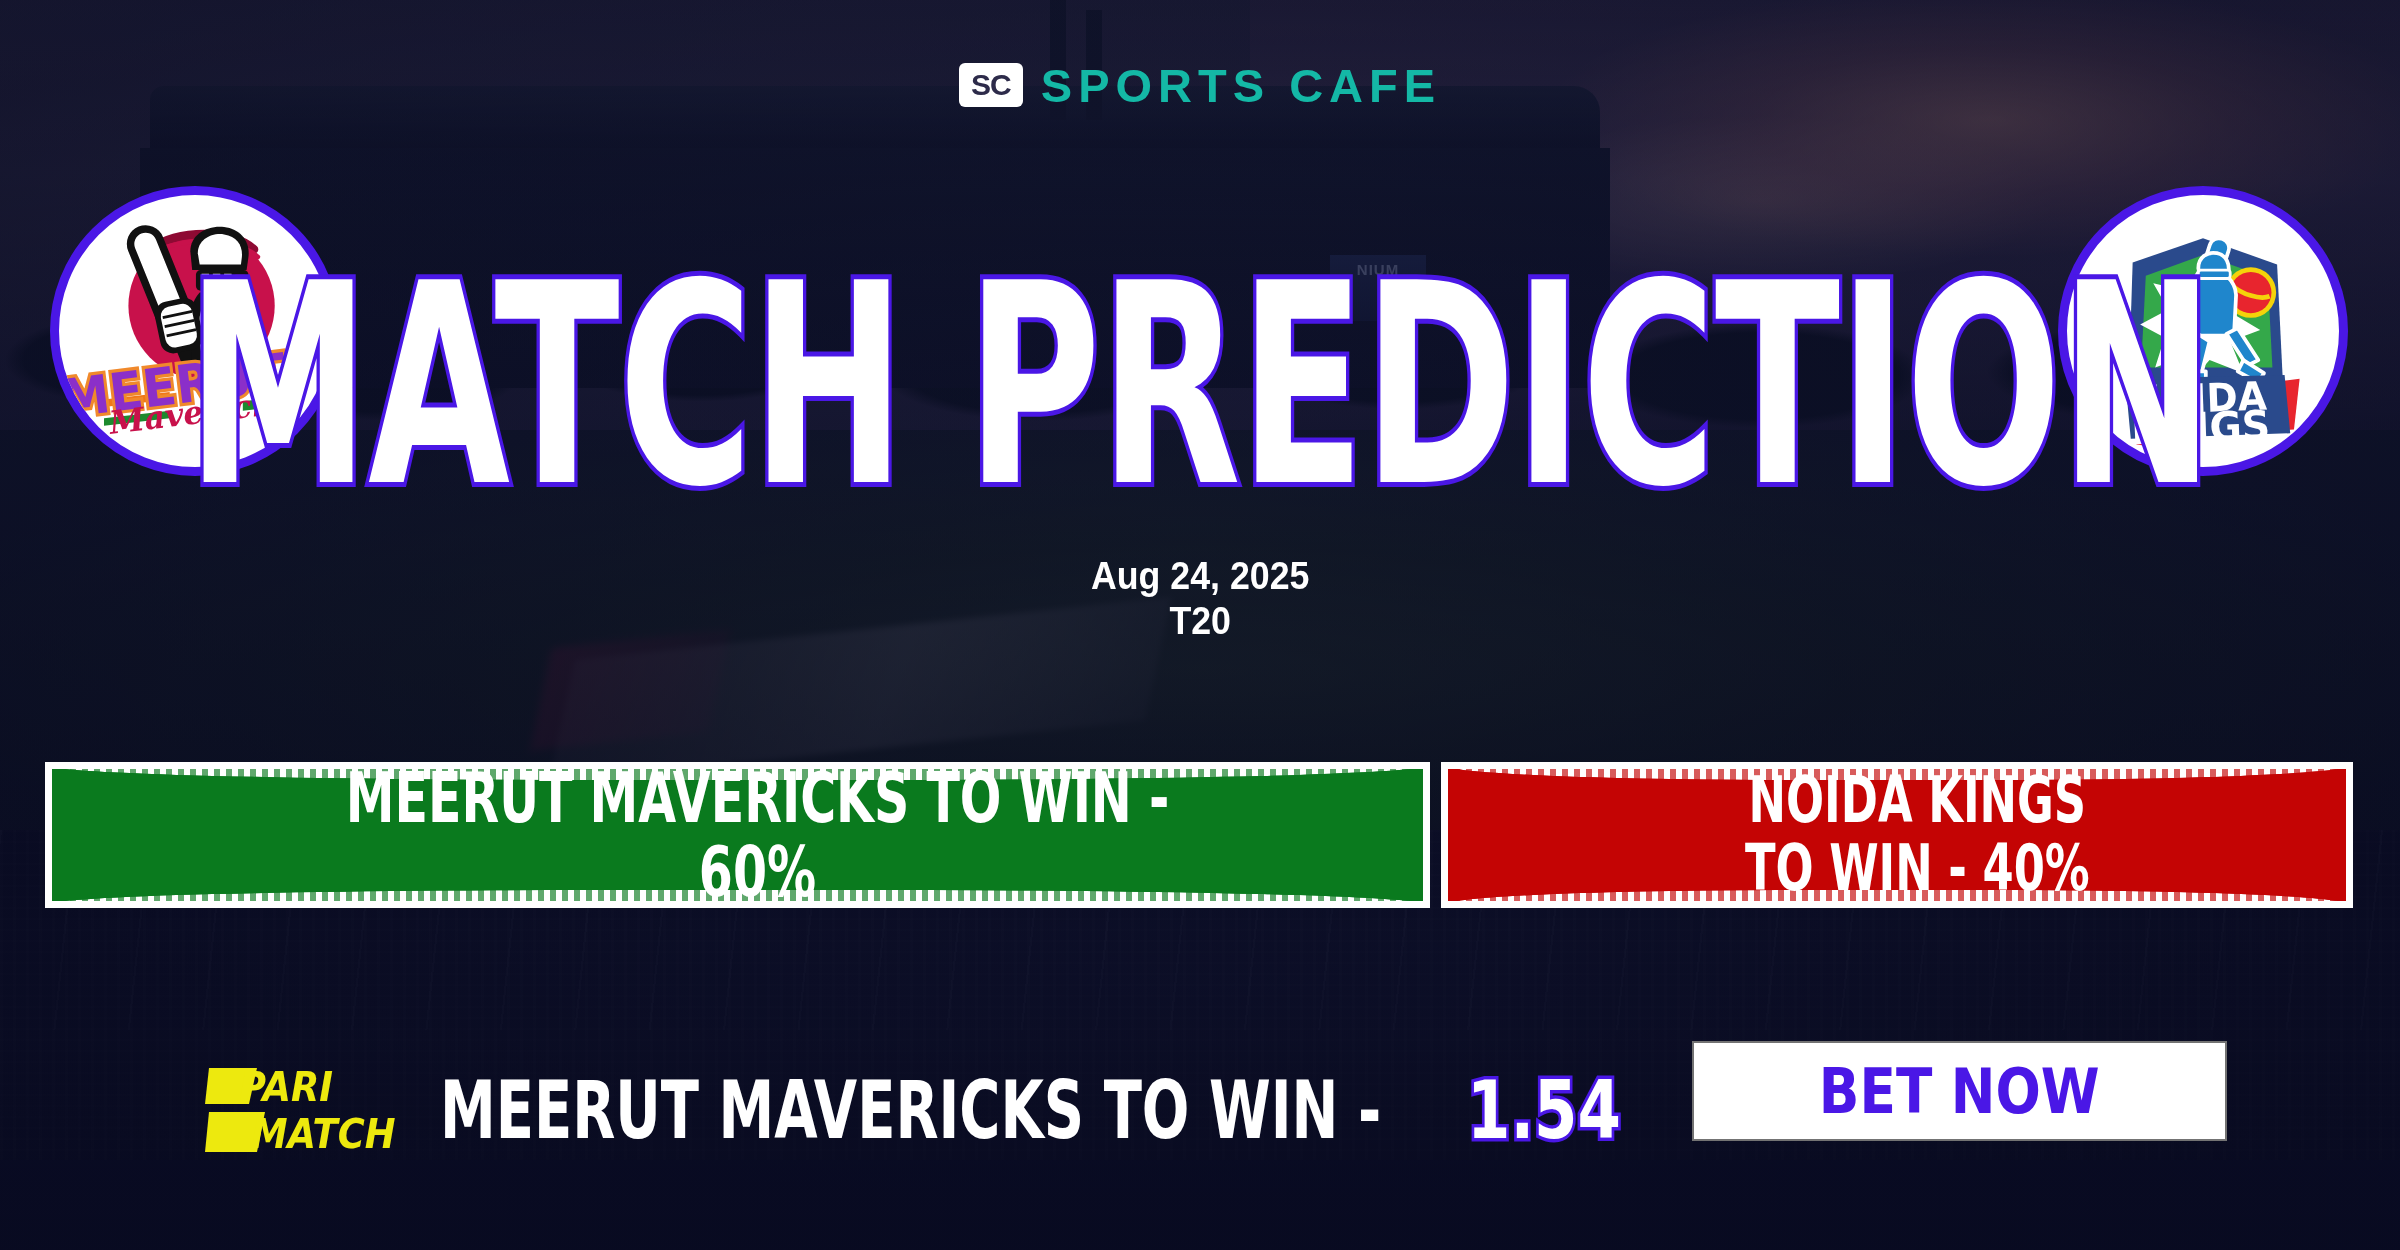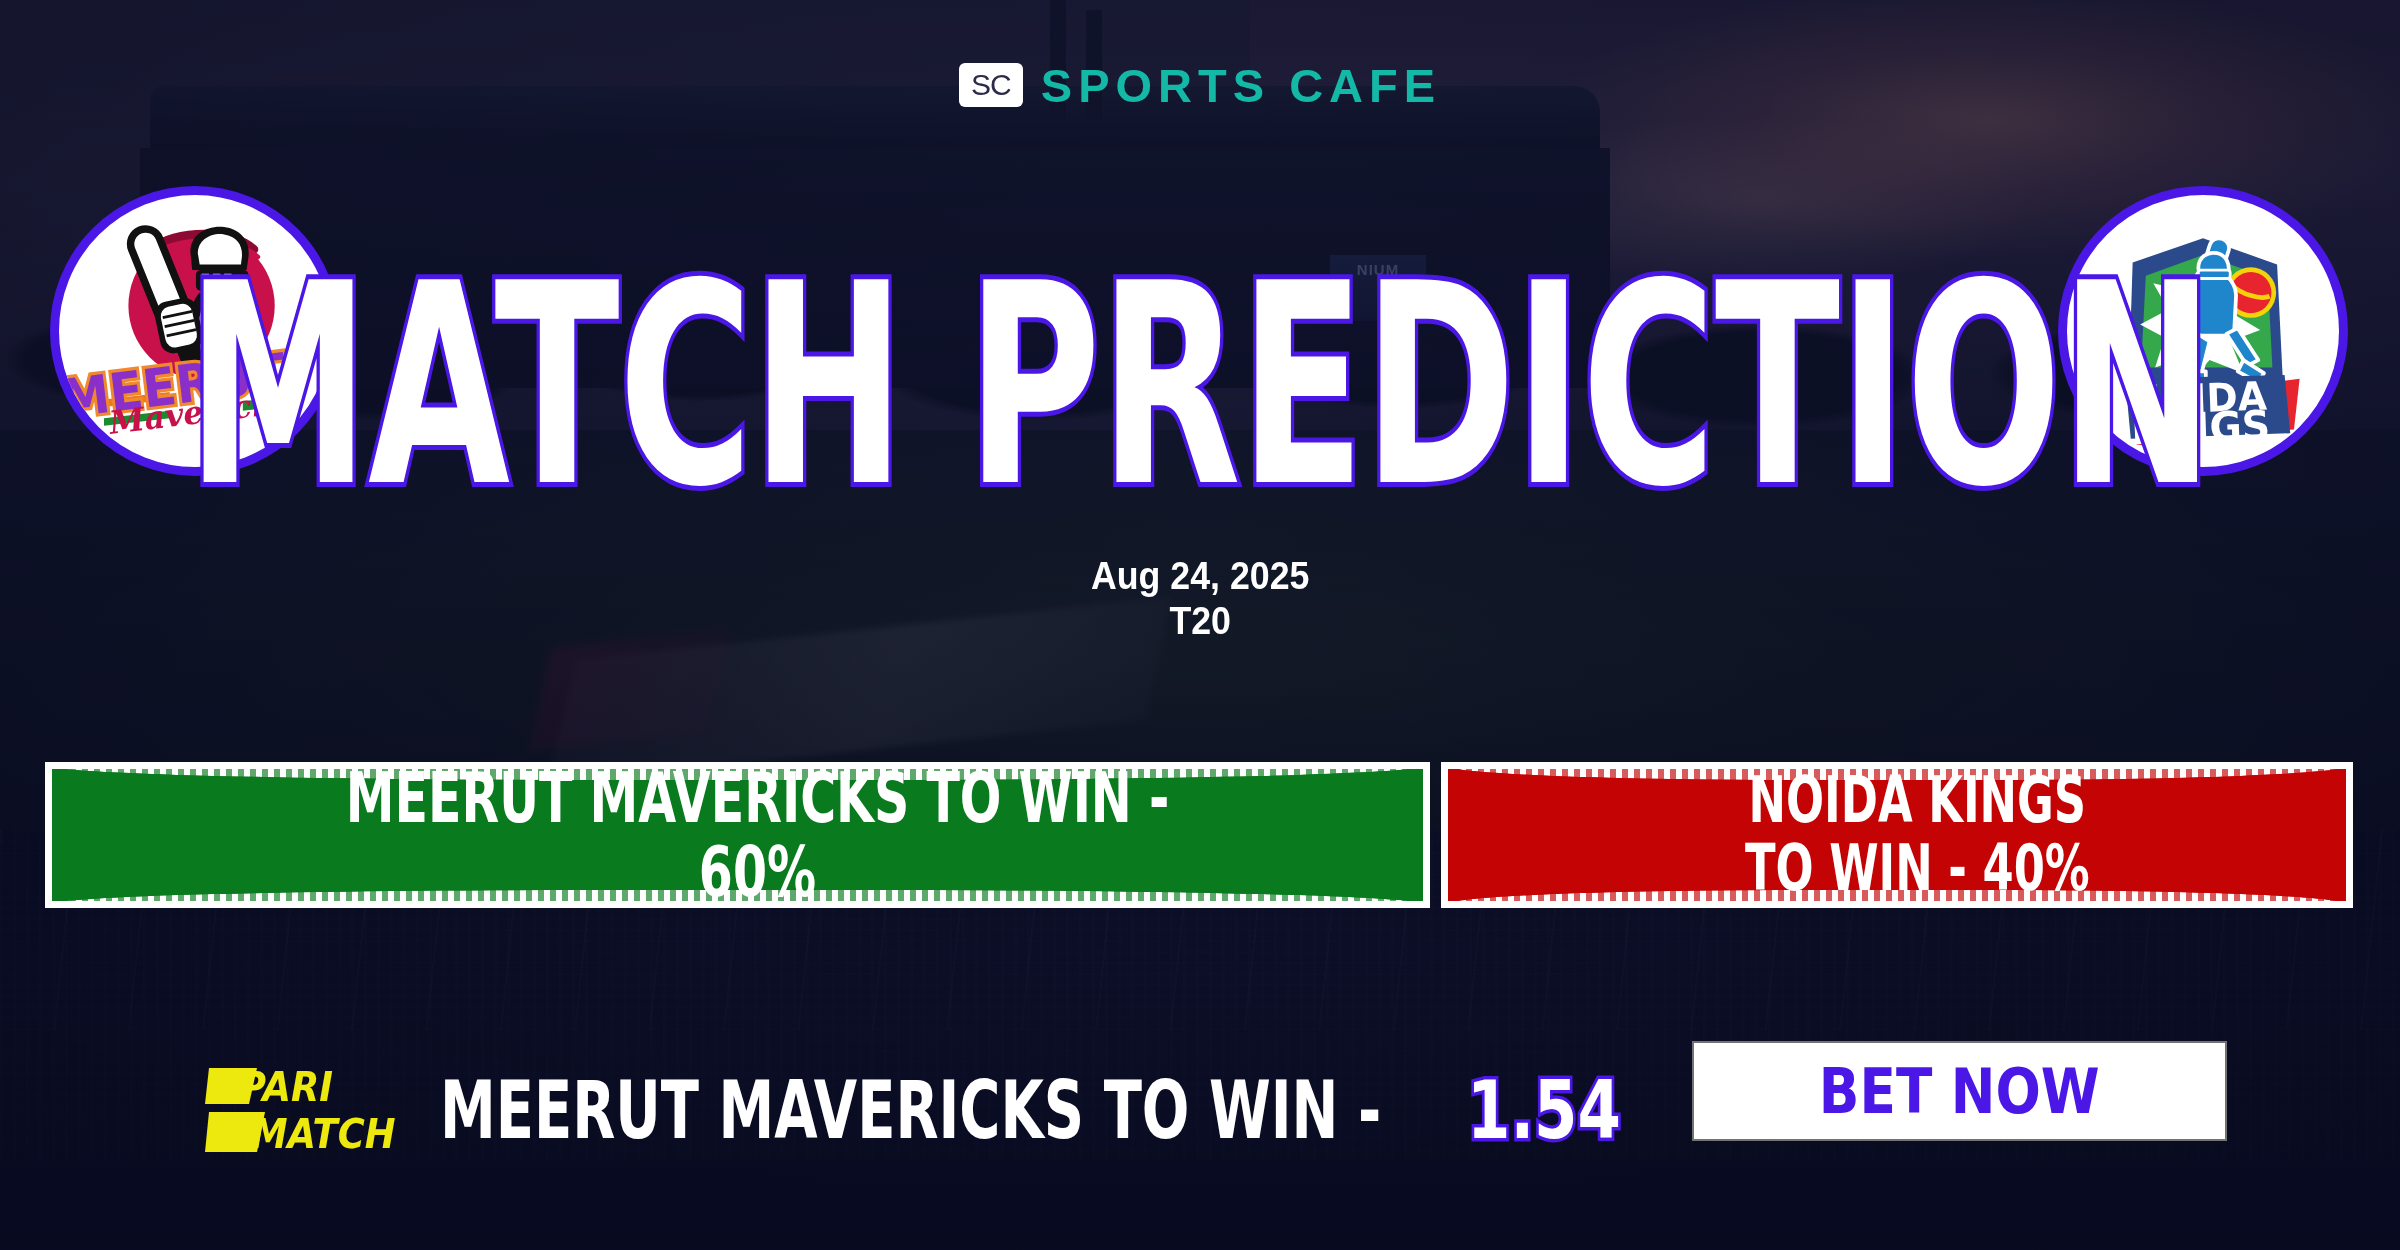"SC" .brand-mark { font-weight: normal -> bold }
